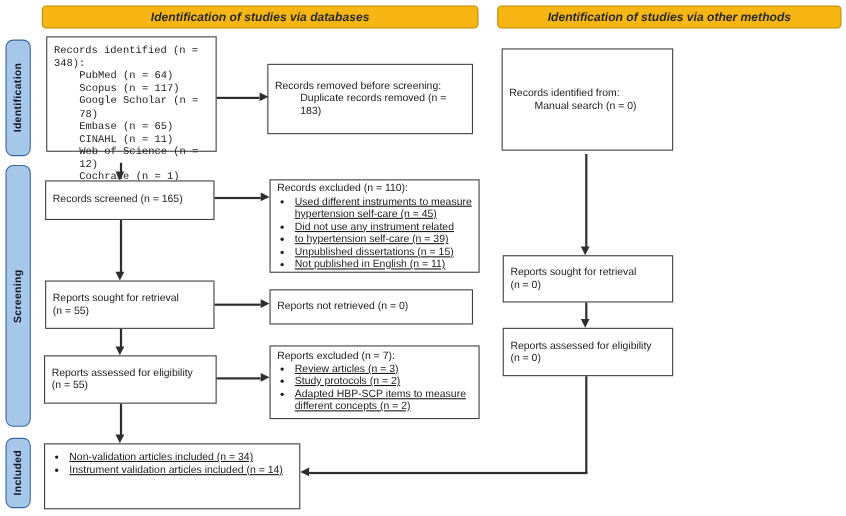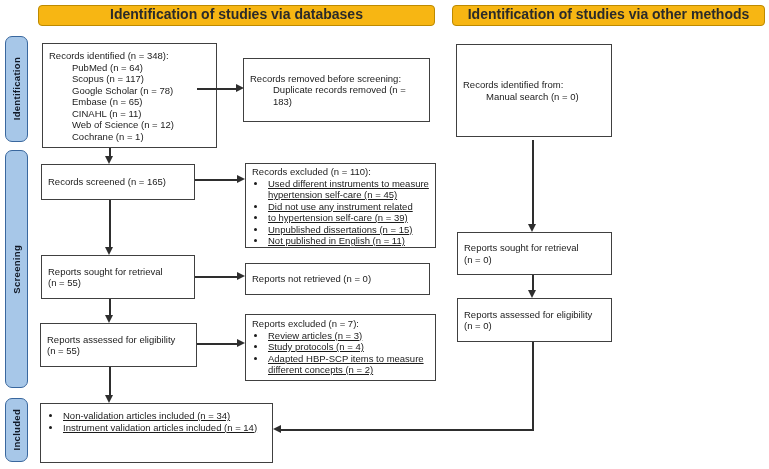"Identification of studies via databases" .col-header { align-items: flex-start -> center; font-size: 14px -> 11px; font-style: none -> italic }
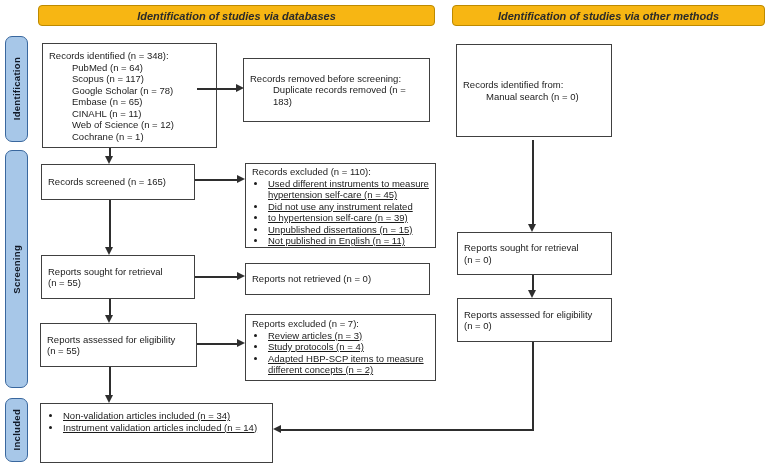"Records identified (n = 348):" #box-records-identified { font-family: none -> Liberation Mono, monospace; top: 43px -> 33px; width: 175px -> 155px }
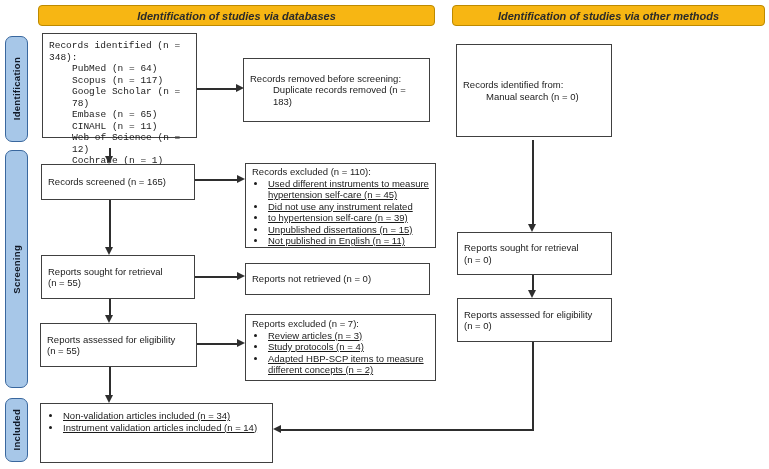"Study protocols (n = 4)" li { text: 4 -> 2 }
